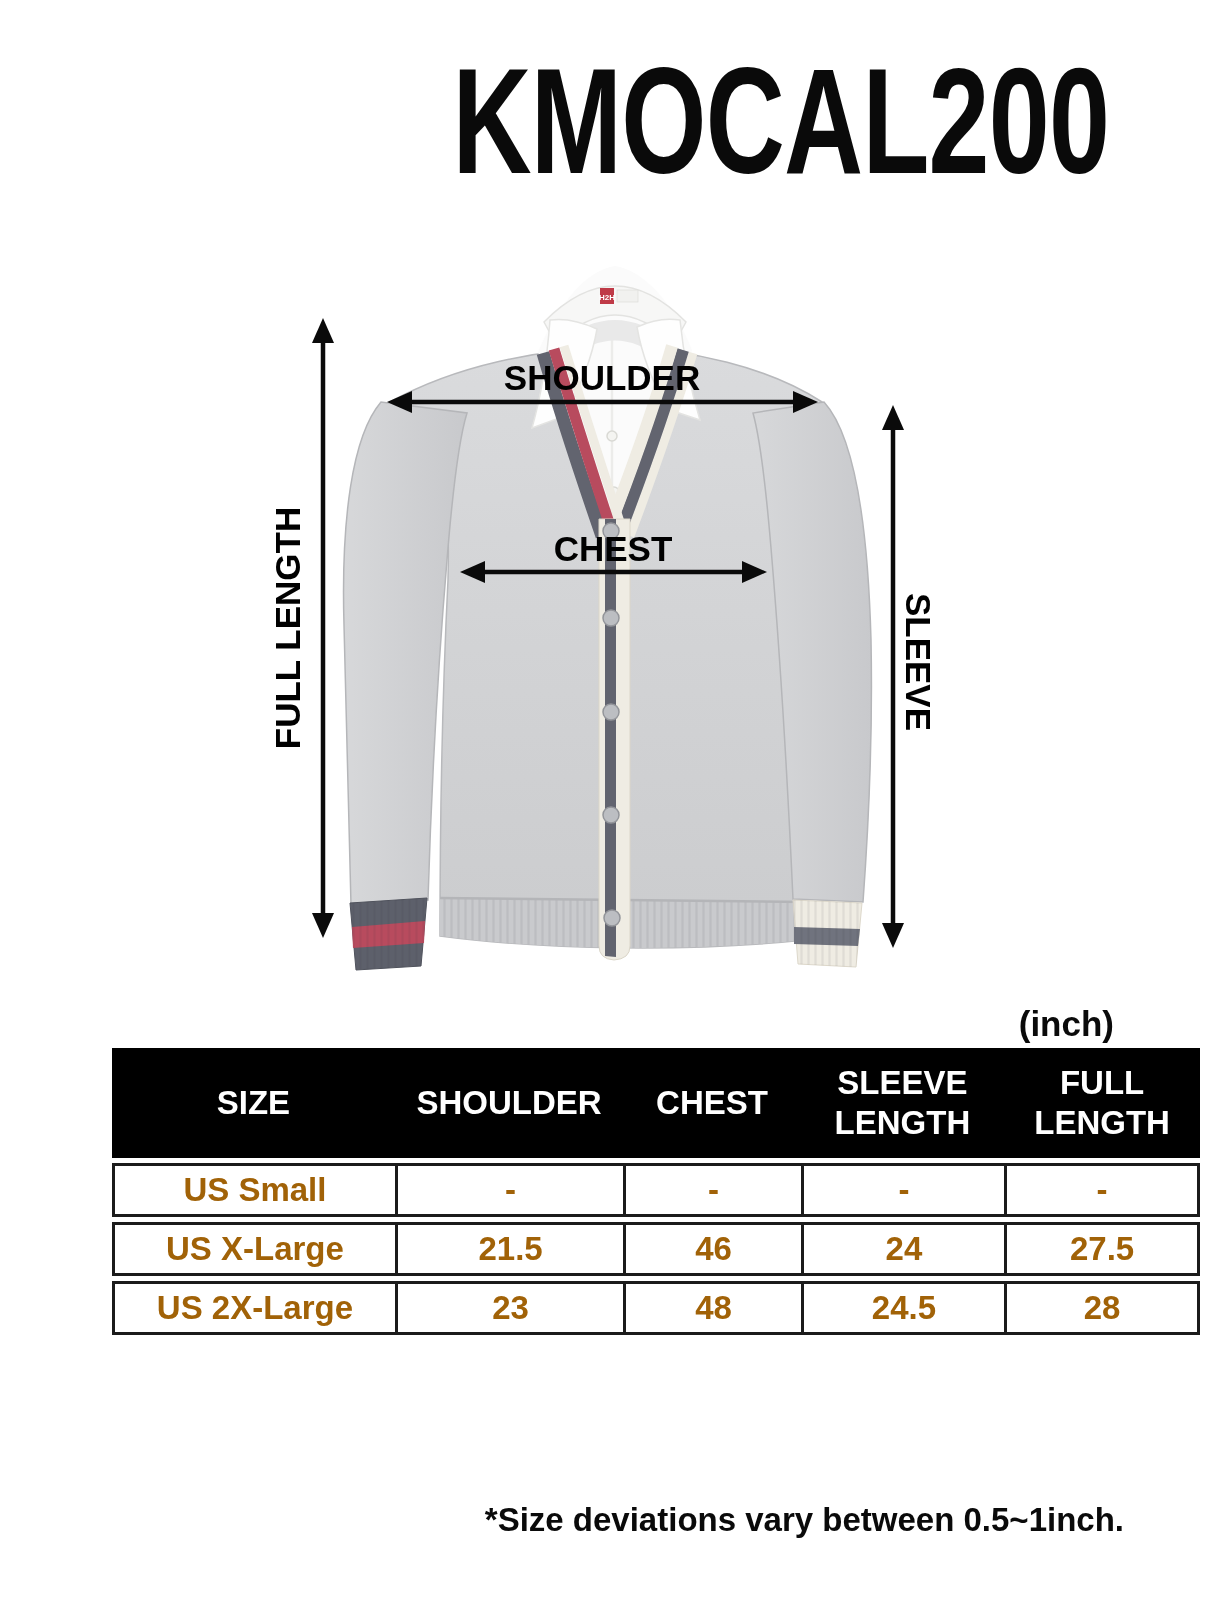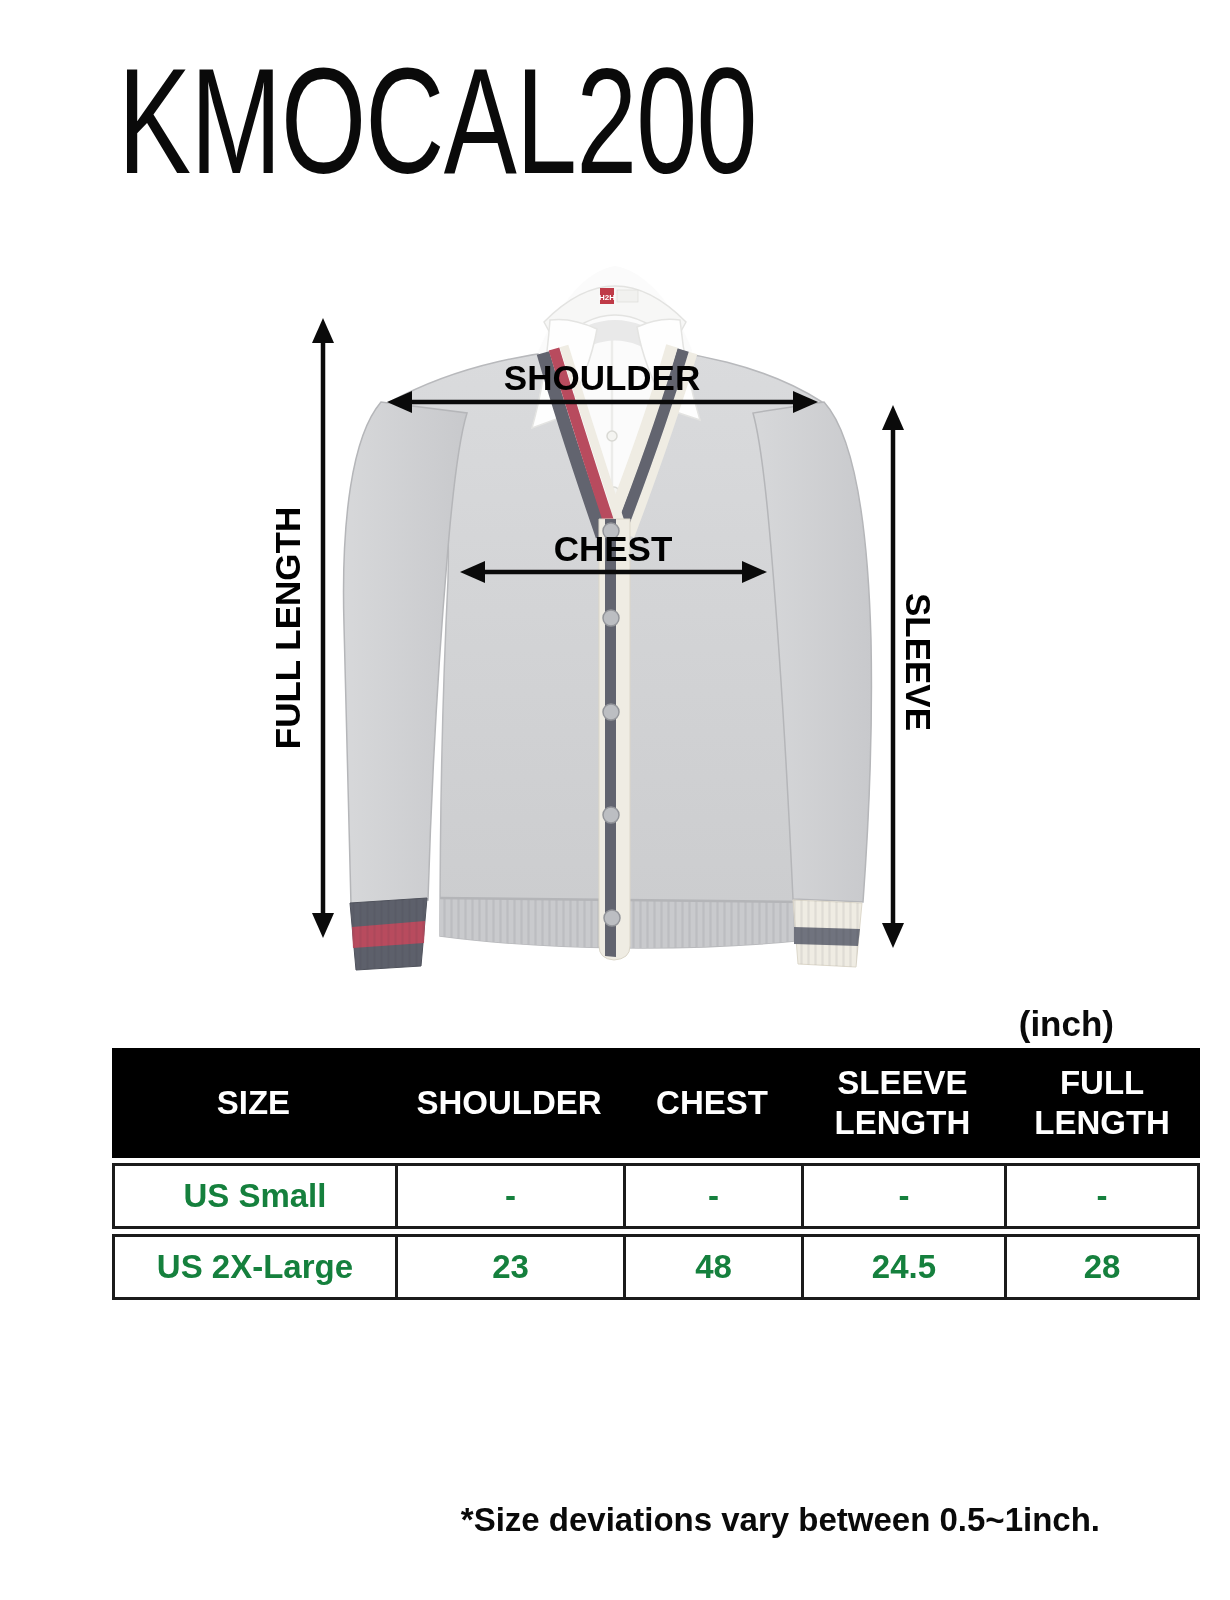"KMOCAL200" .page-title { font-weight: normal -> bold; text-align: left -> right }
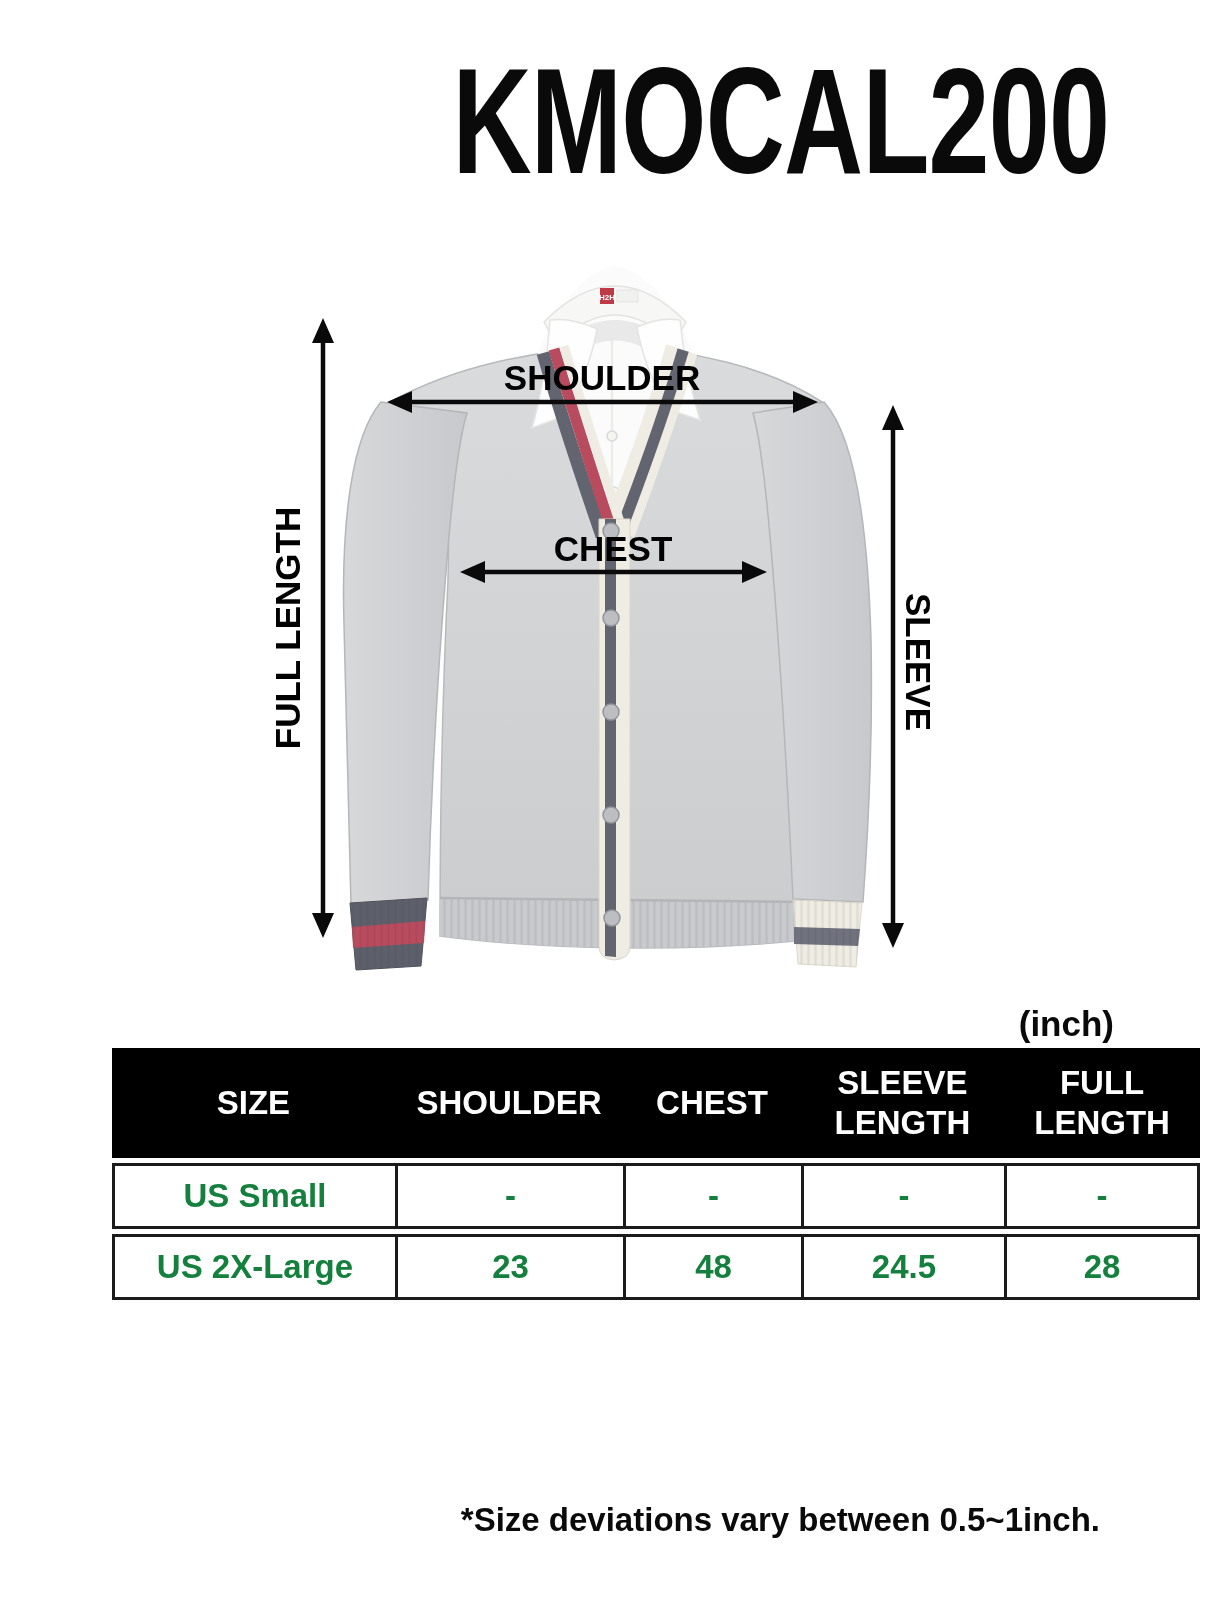"US Small" table.size-table td { color: #15803d -> #a16207; padding: 8px -> 2px }
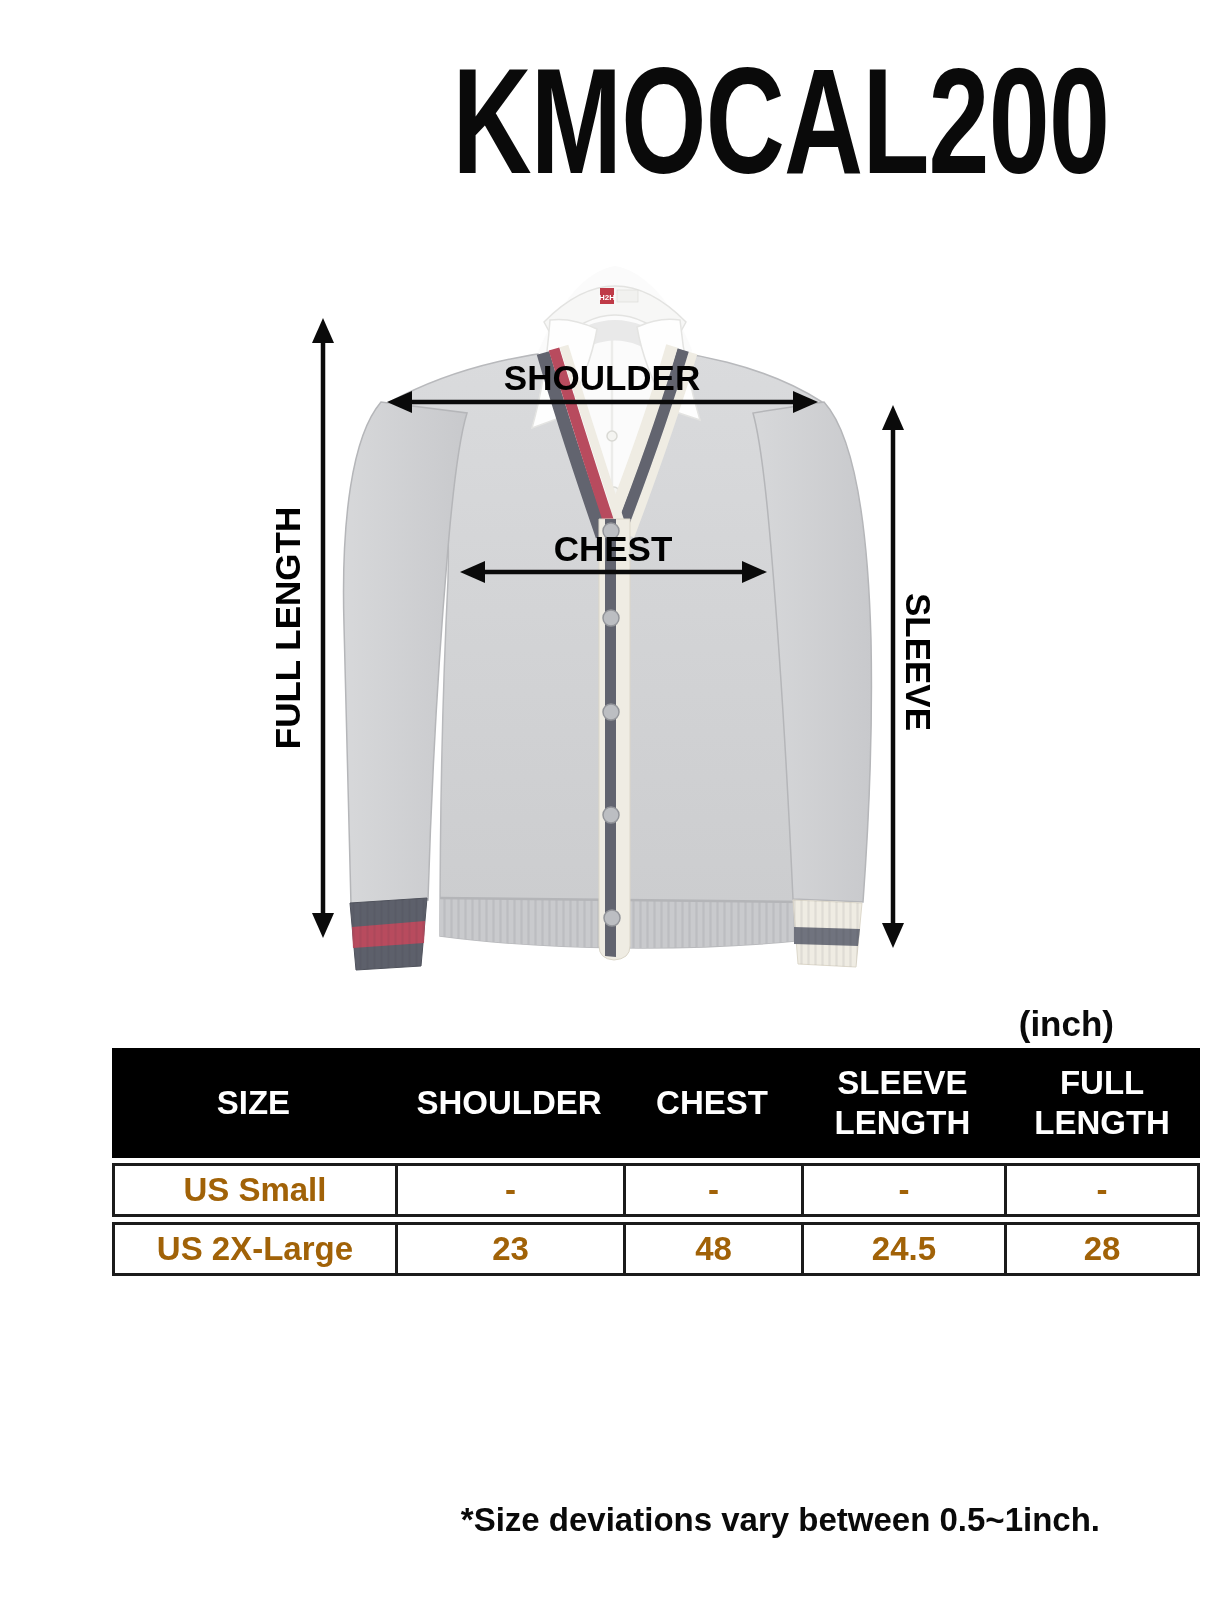"US X-Large" tr { html: none -> <tr> <td>US X-Large</td> <td>21.5</td> <td>46</td> <td>24</td> <td>27.5</td> </tr> }
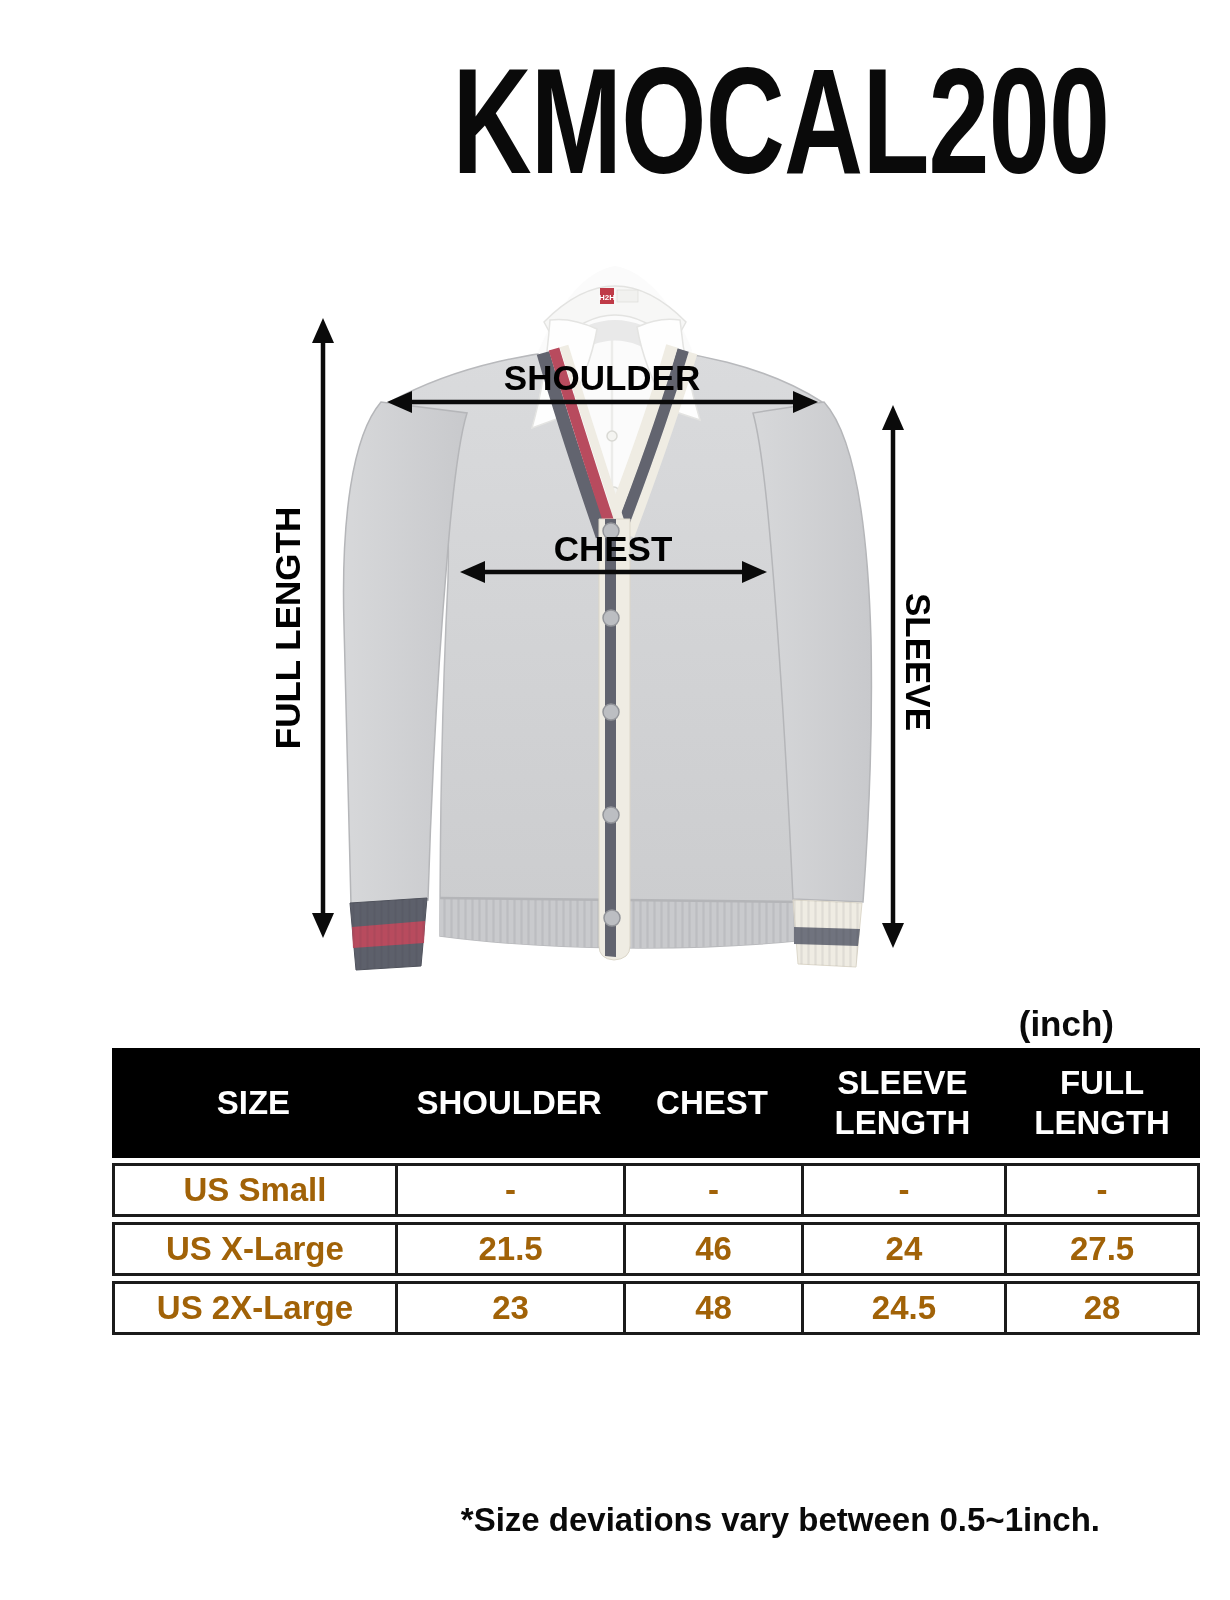"*Size deviations vary between 0.5~1inch." .footnote { right: 130px -> 106px }
